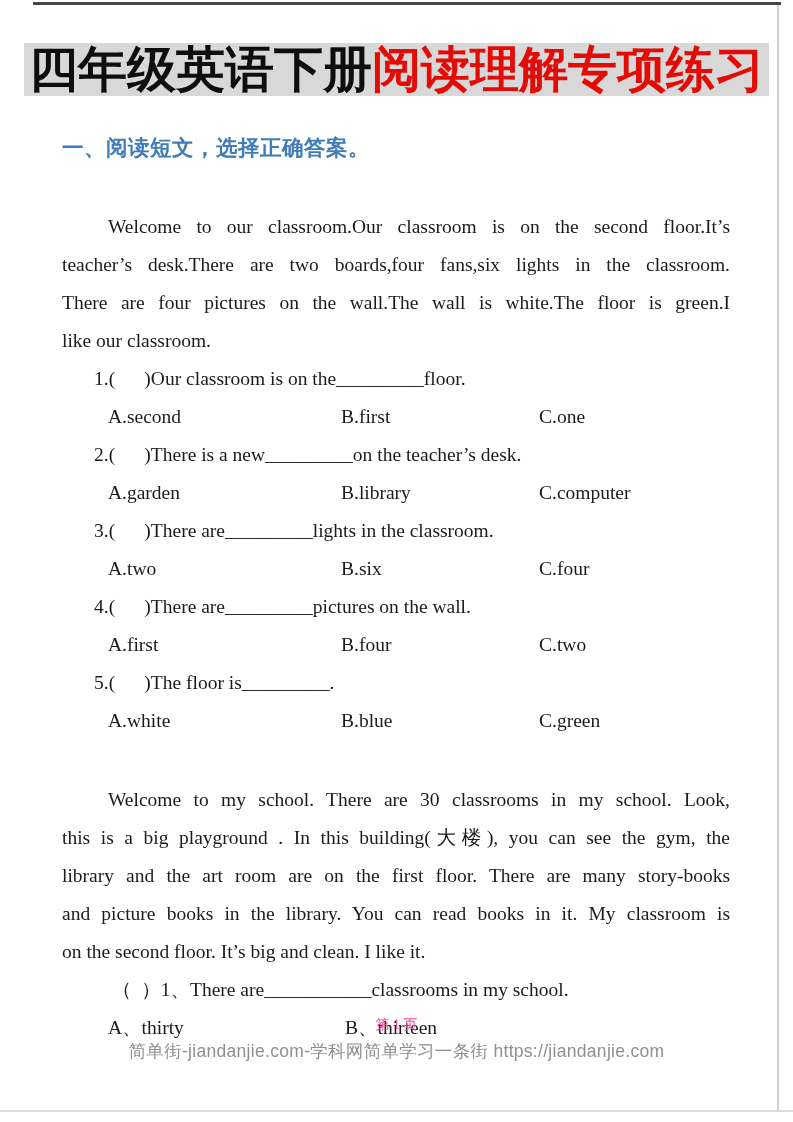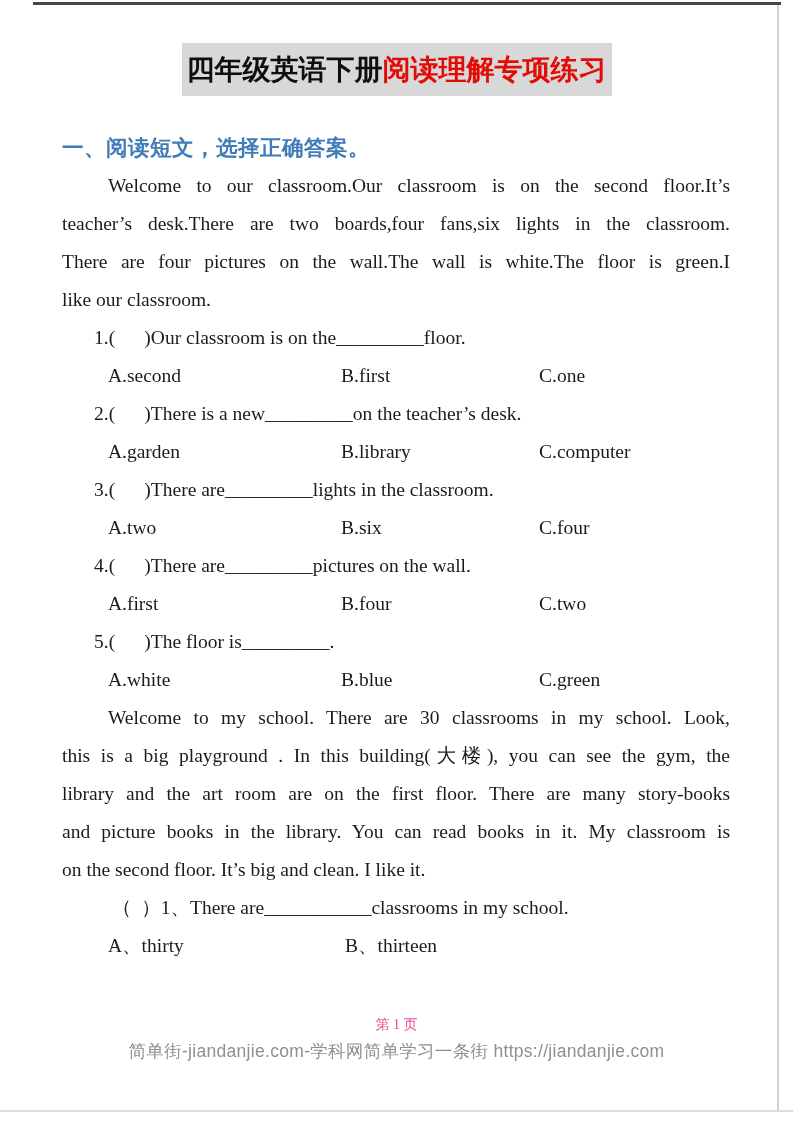"四年级英语下册阅读理解专项练习" .title { font-size: 28px -> 49px }
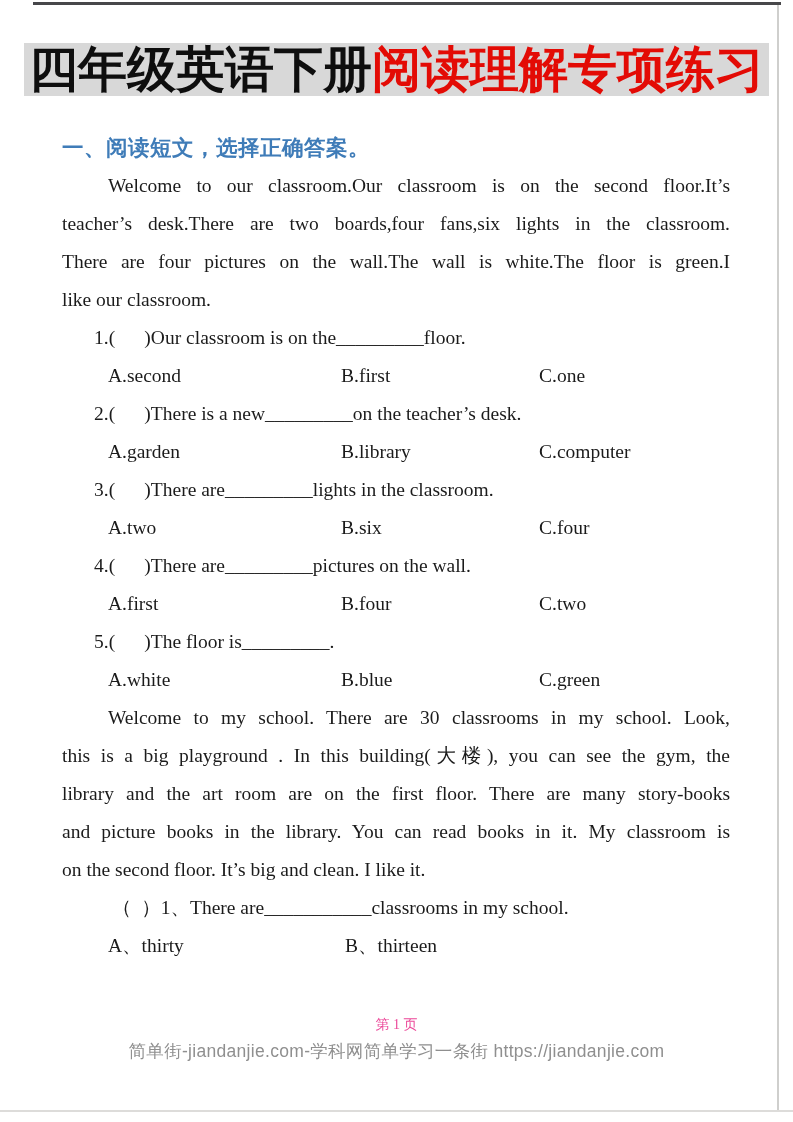"Welcome to our classroom.Our classroom" .indent { margin-top: none -> 41px }
